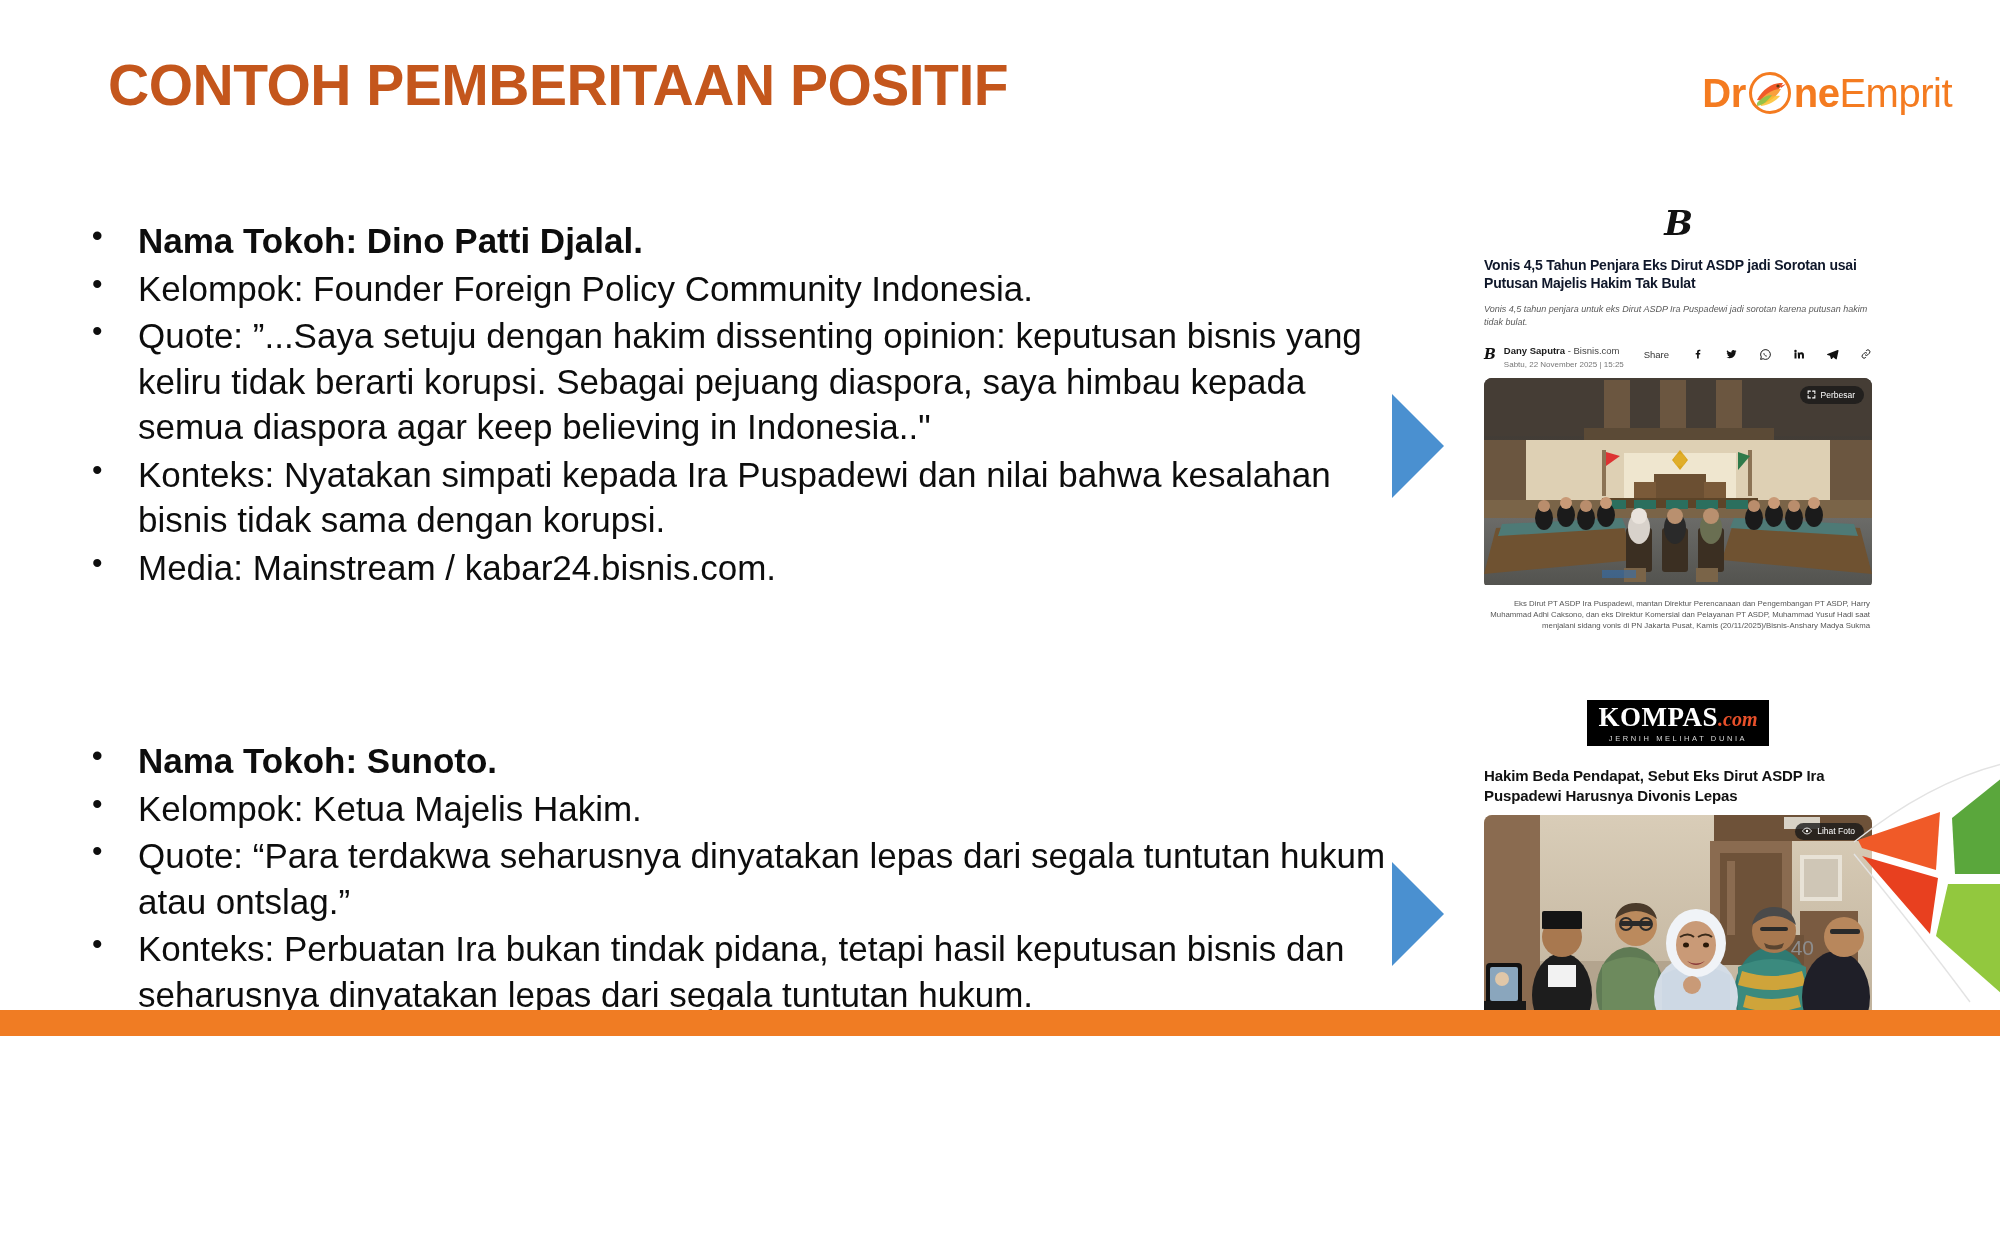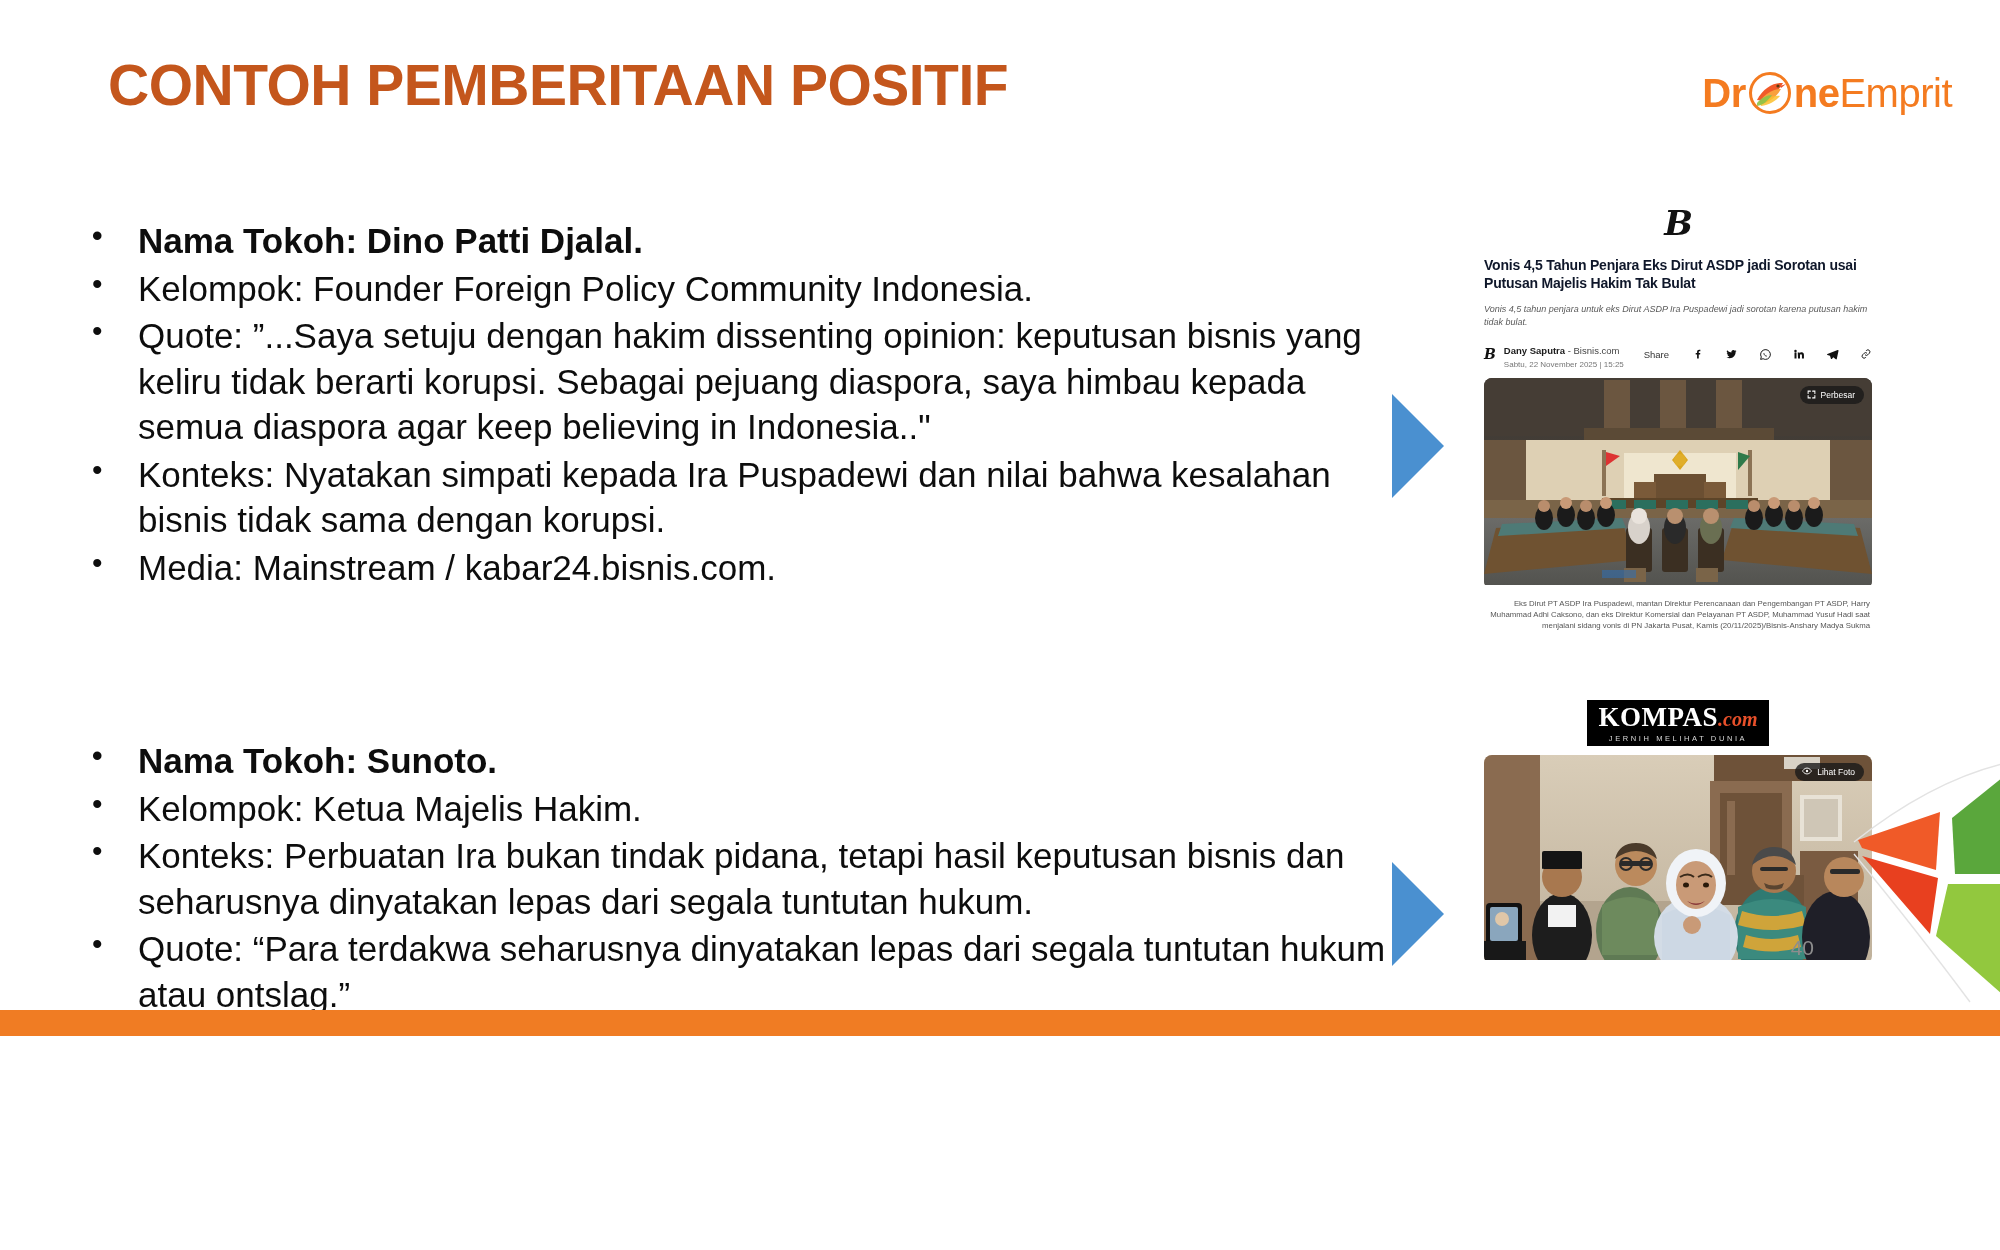"Hakim Beda Pendapat, Sebut Eks" div.kompas-headline { html: none -> <div>Hakim Beda Pendapat, Sebut Eks Dirut ASDP Ira Puspadewi Harusnya Divonis Lepas</div> }
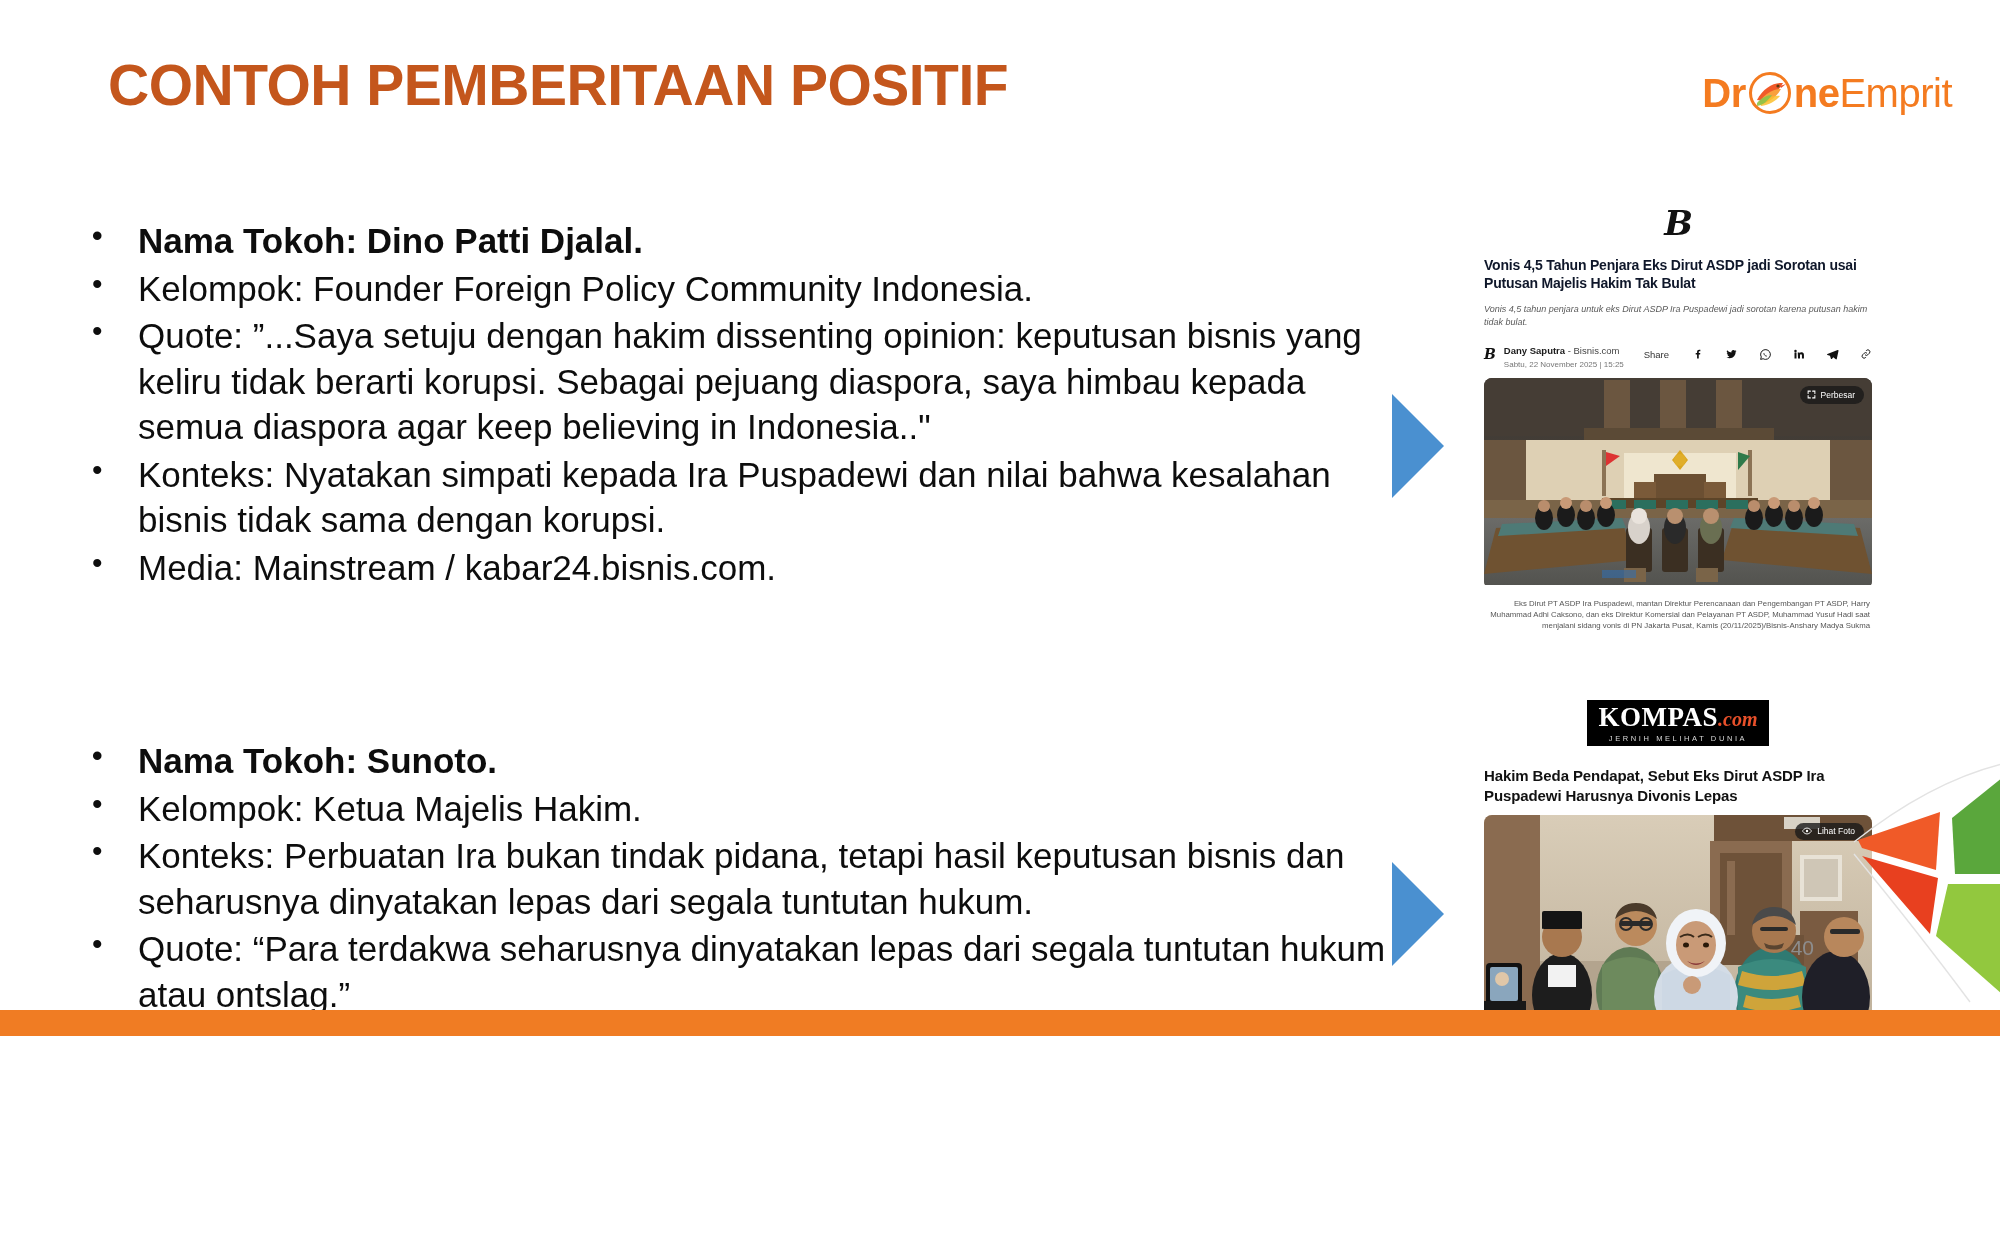"Konteks: Perbuatan Ira bukan tindak" li { order: before "Quote: “Para terdakwa seharusnya" -> after "Quote: “Para terdakwa seharusnya" }
